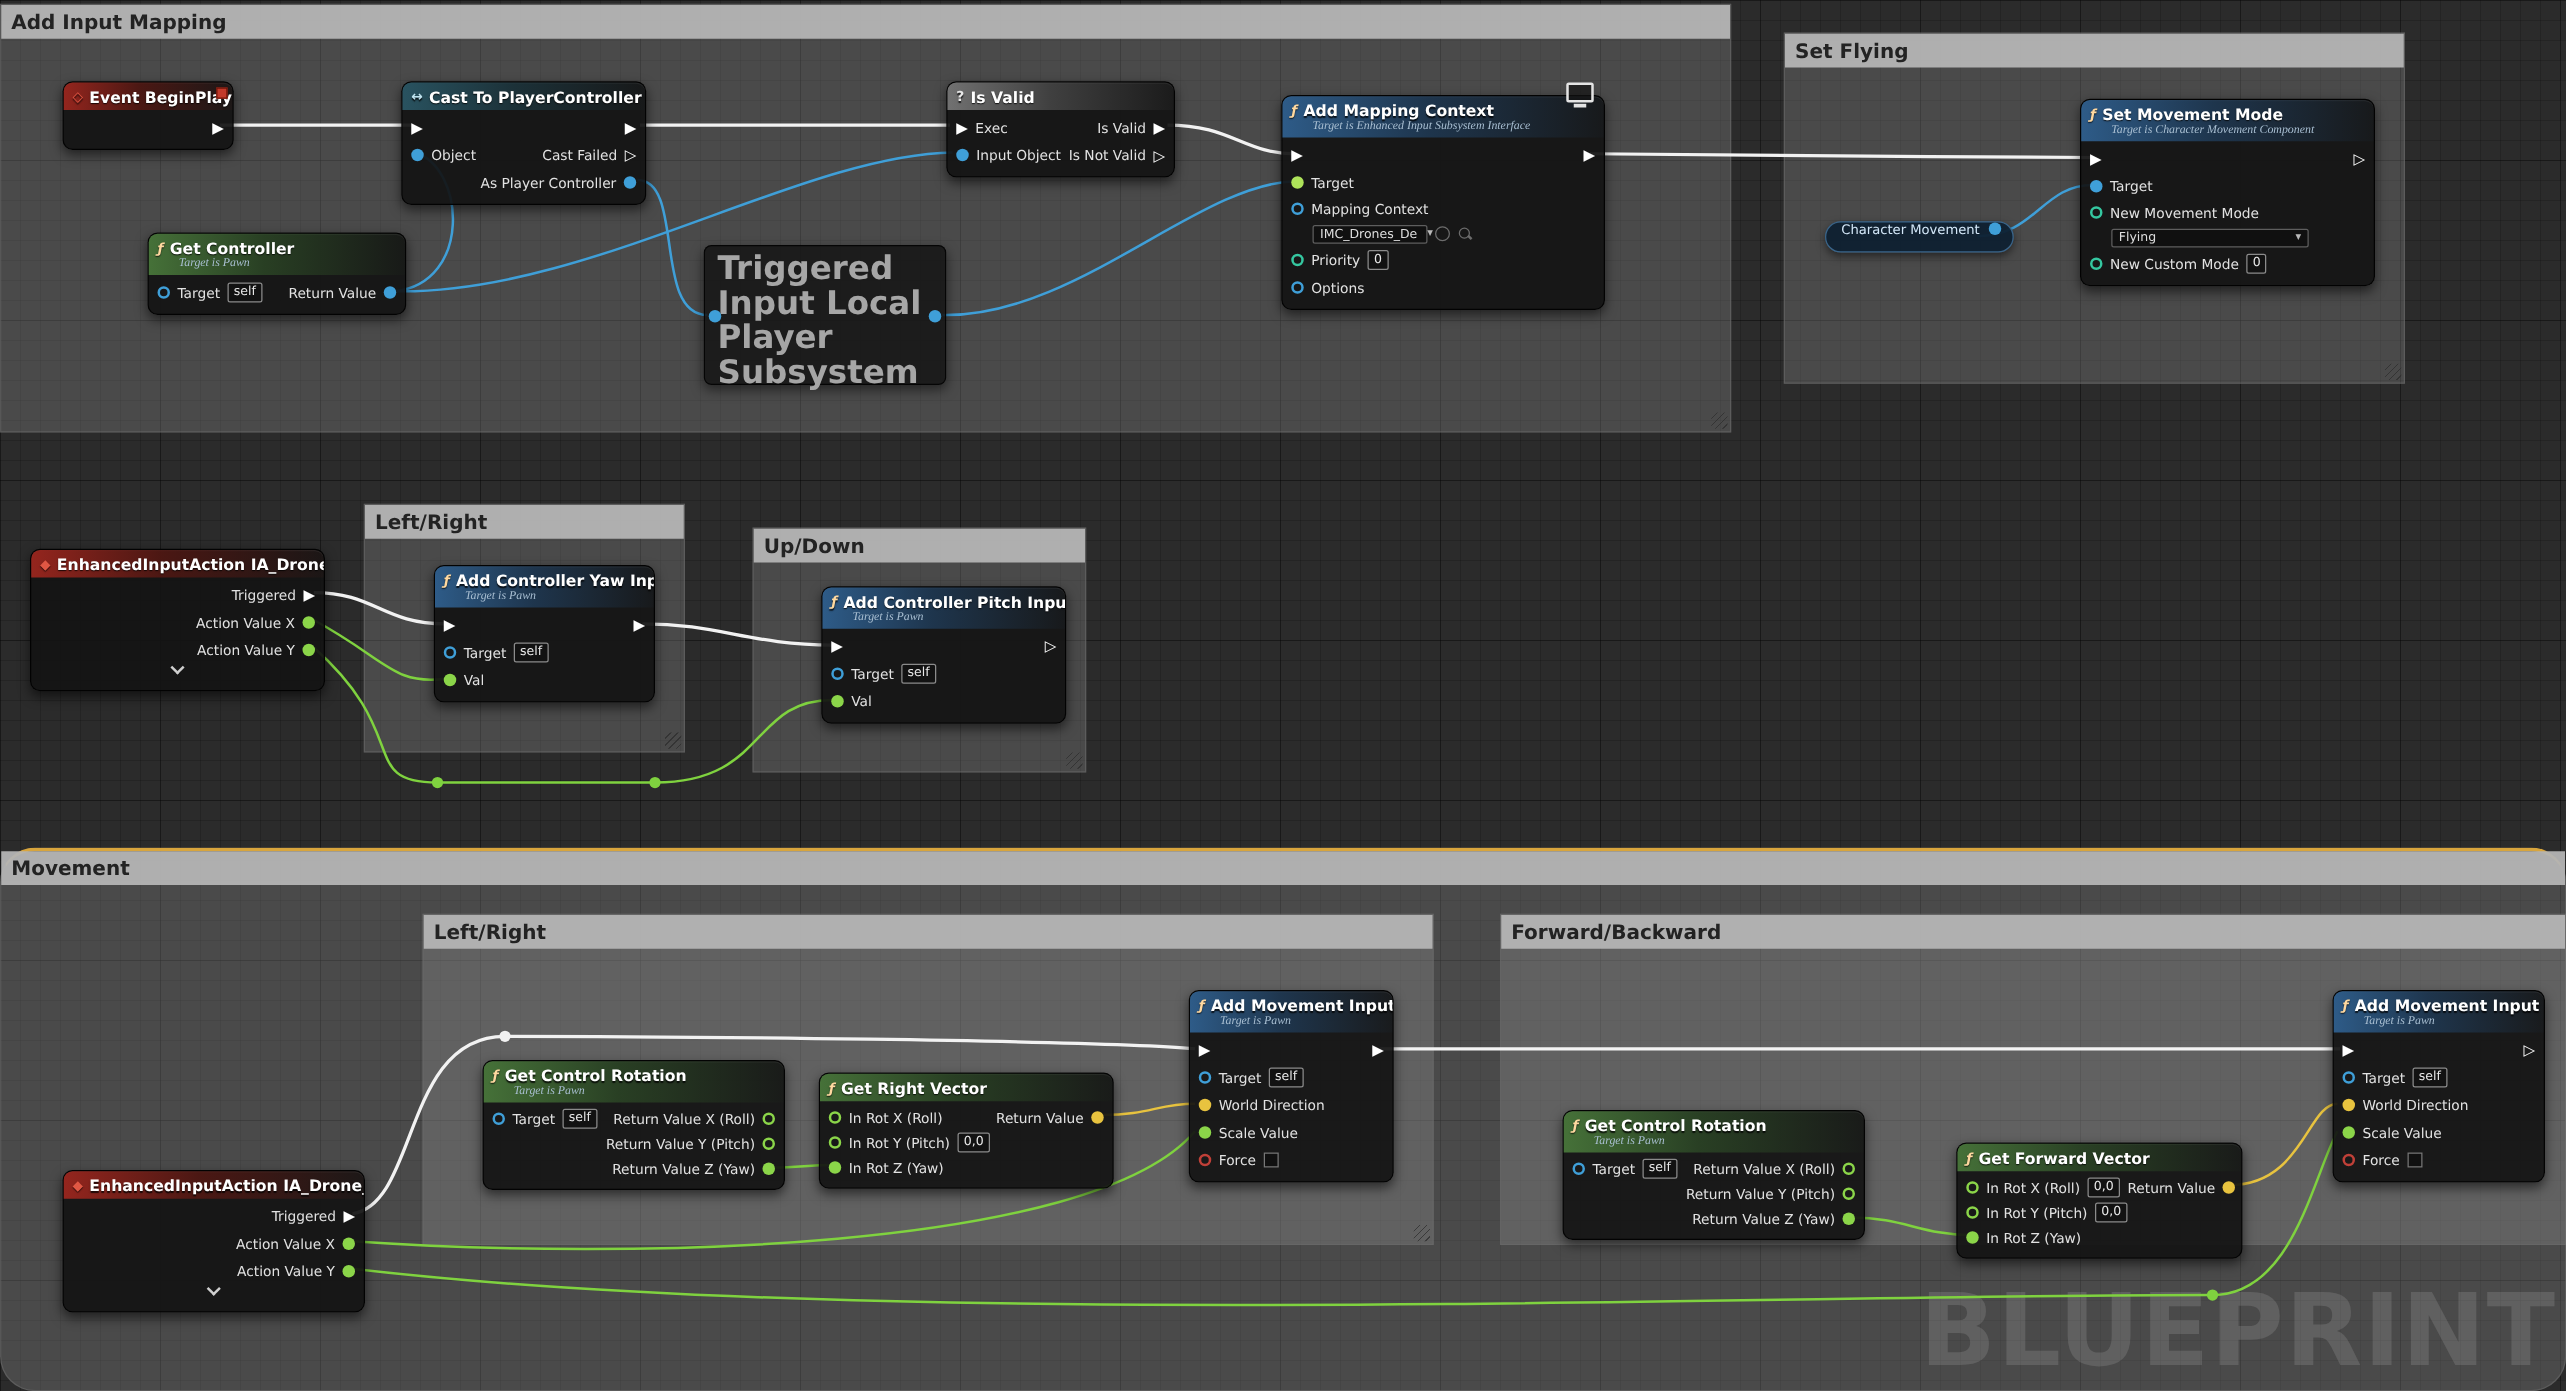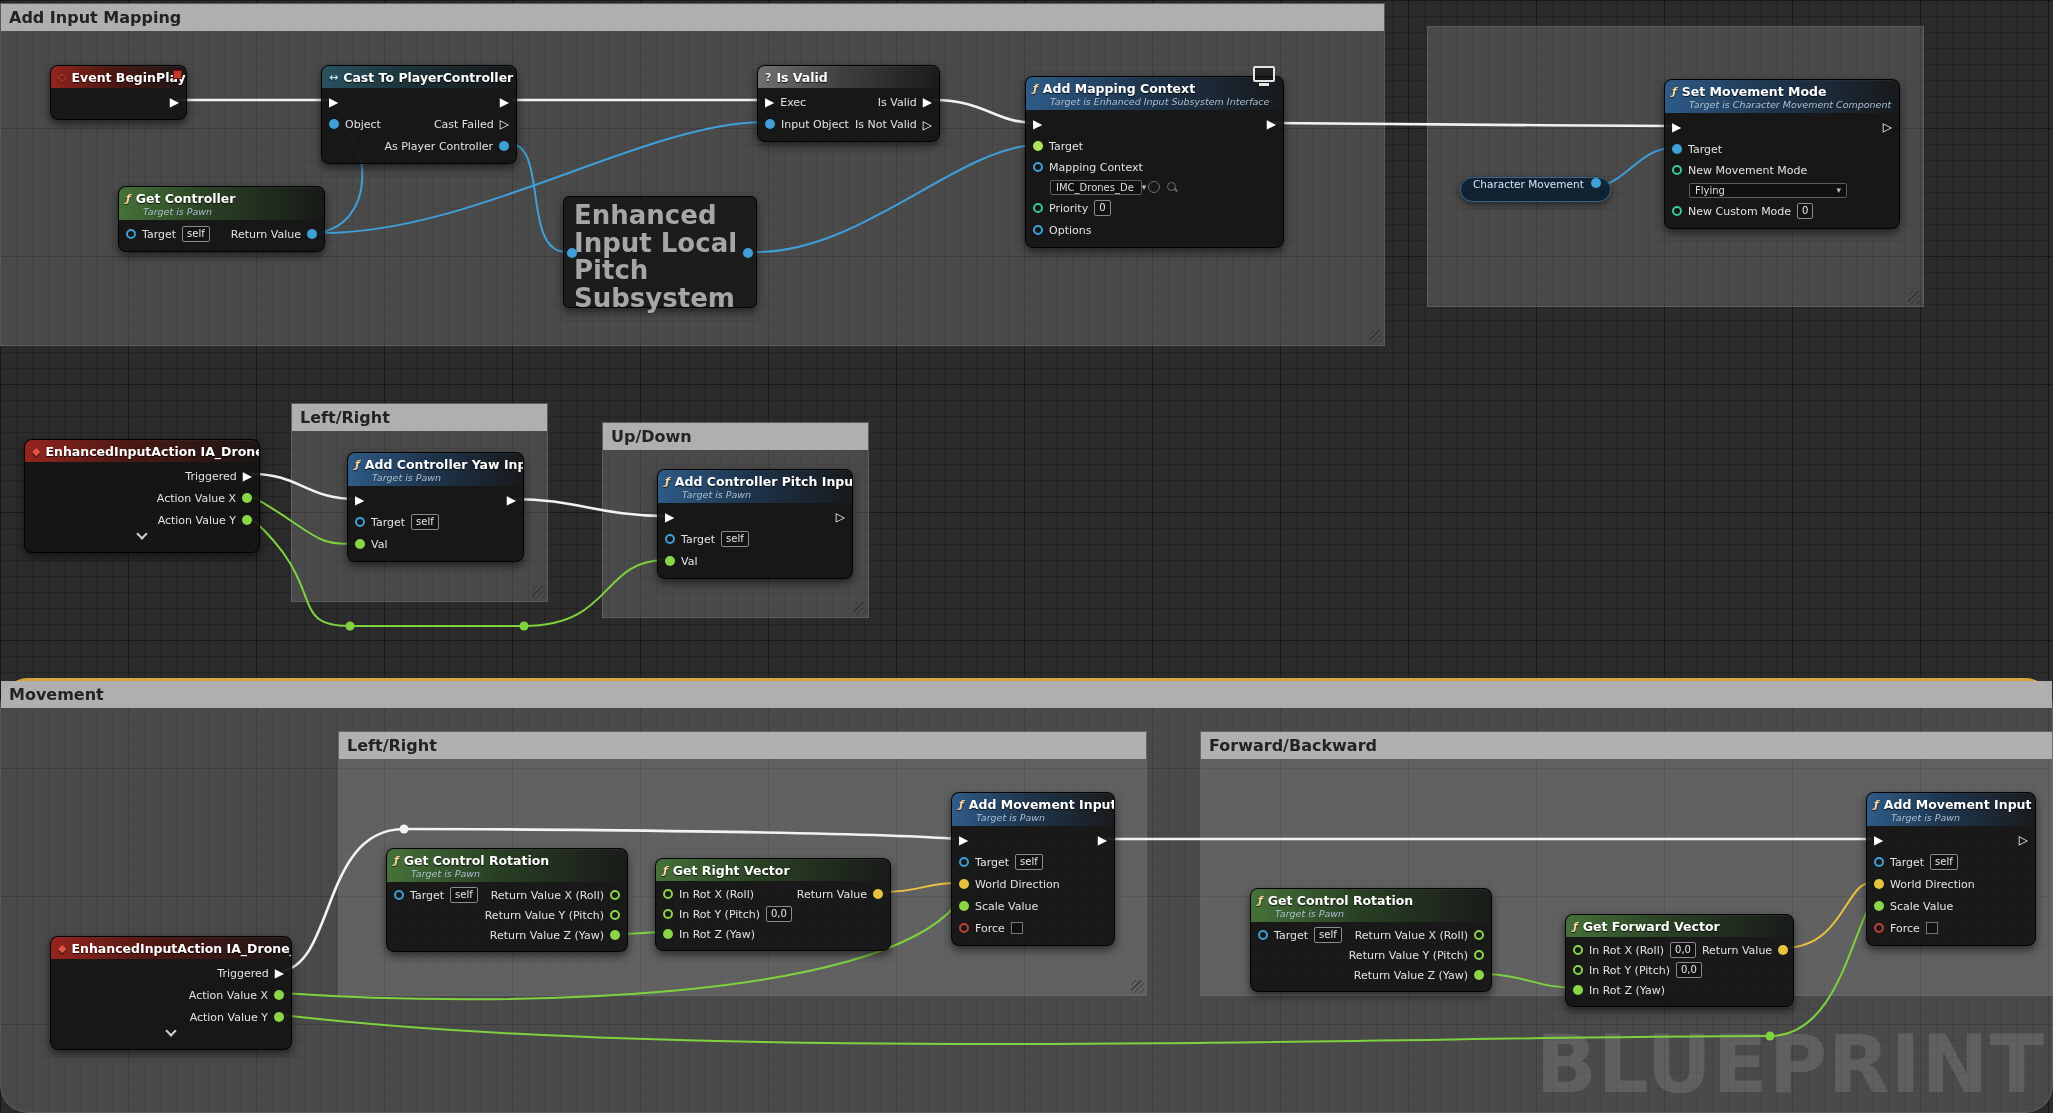"Set Flying" div.c-hdr { html: none -> <div>Set Flying</div> }
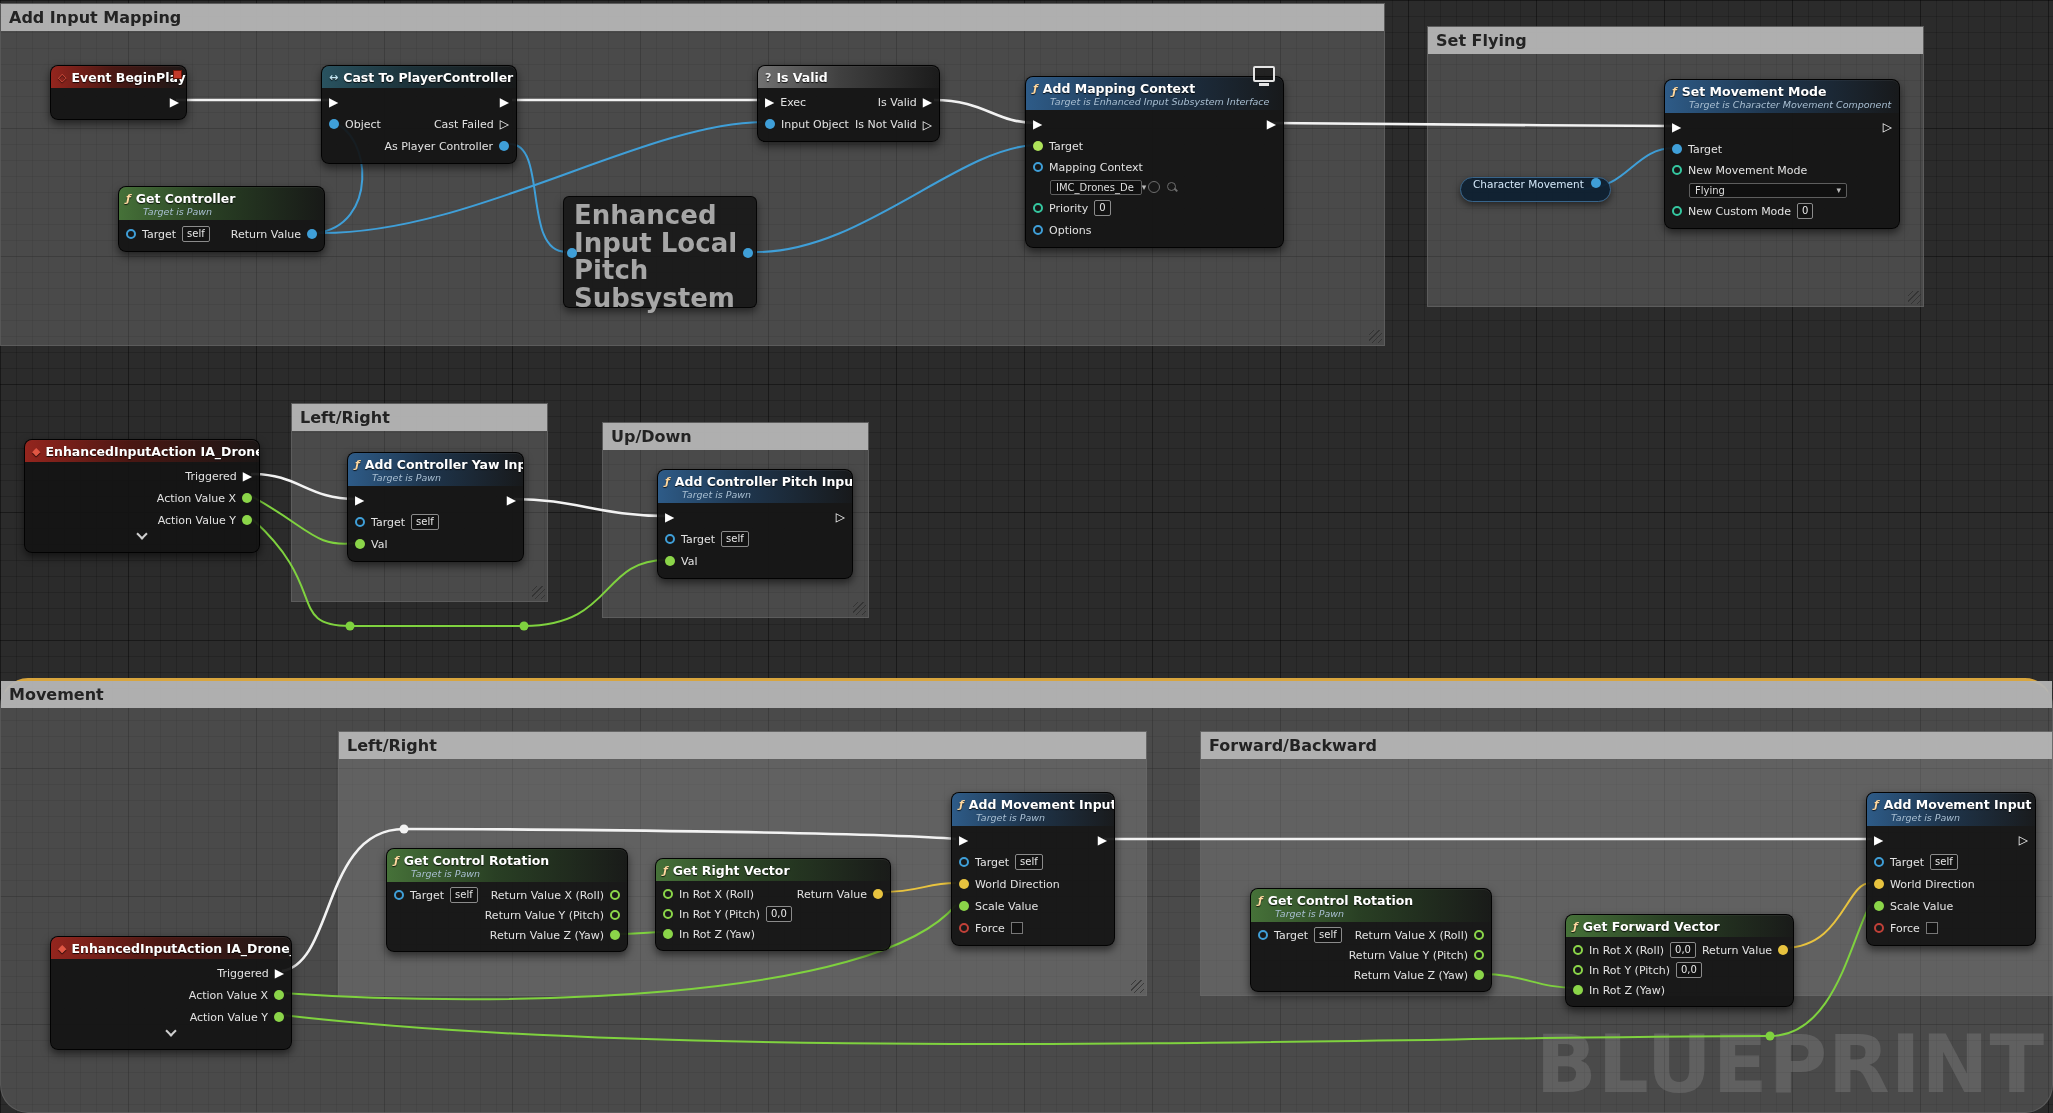"Target is Enhanced Input Subsystem" .n-sub { font-family: none -> Liberation Serif, serif }
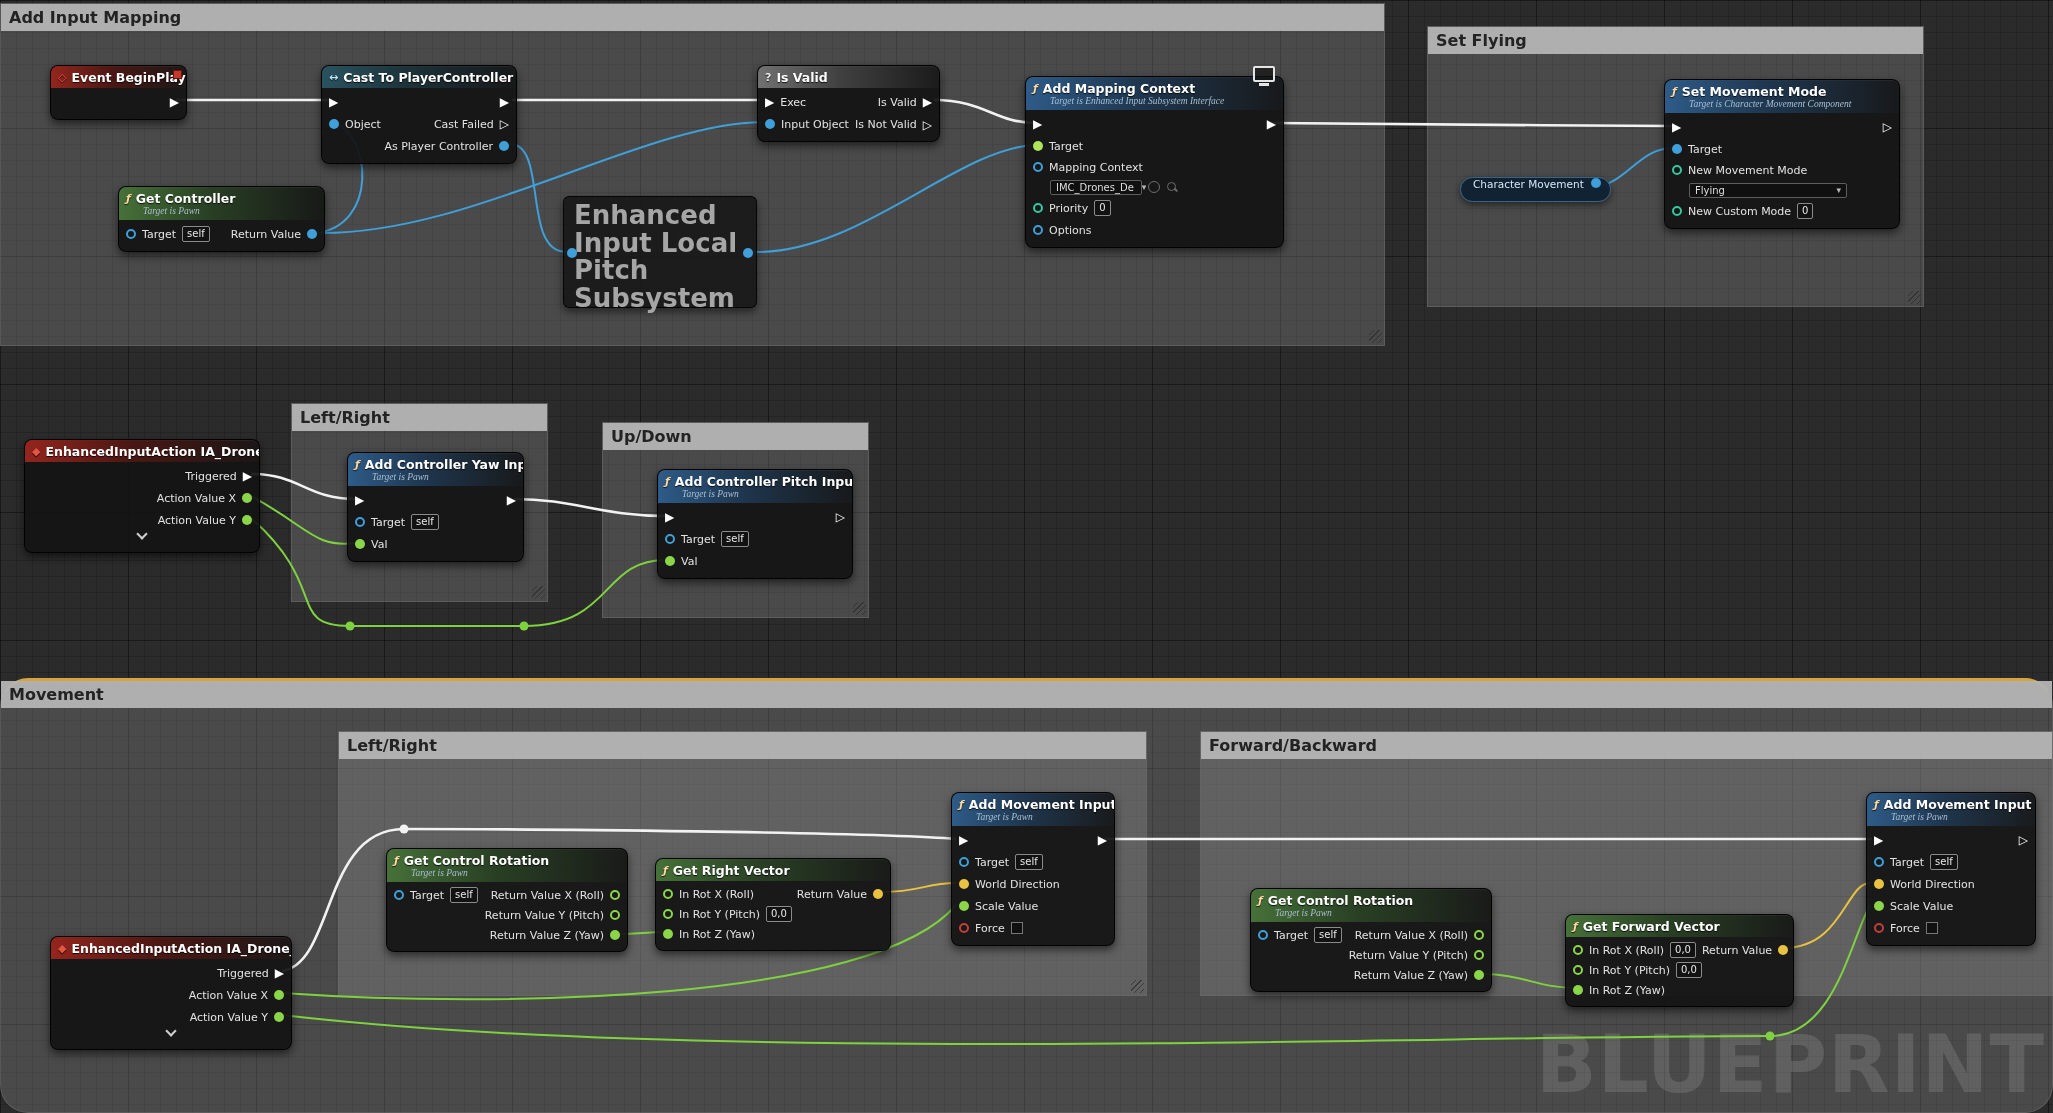"Enhanced Input Local Pitch Subsystem" div.big-title { text: Enhanced Input Local Pitch -> Triggered Input Local Player }
